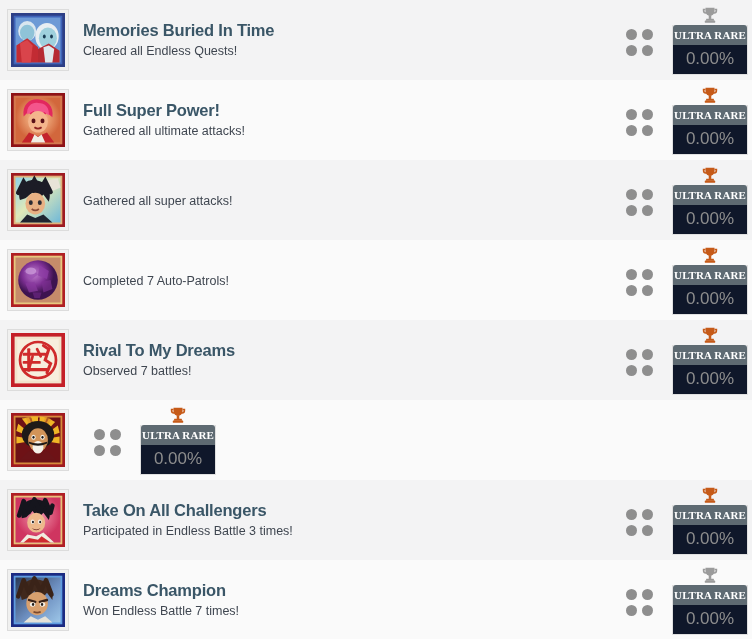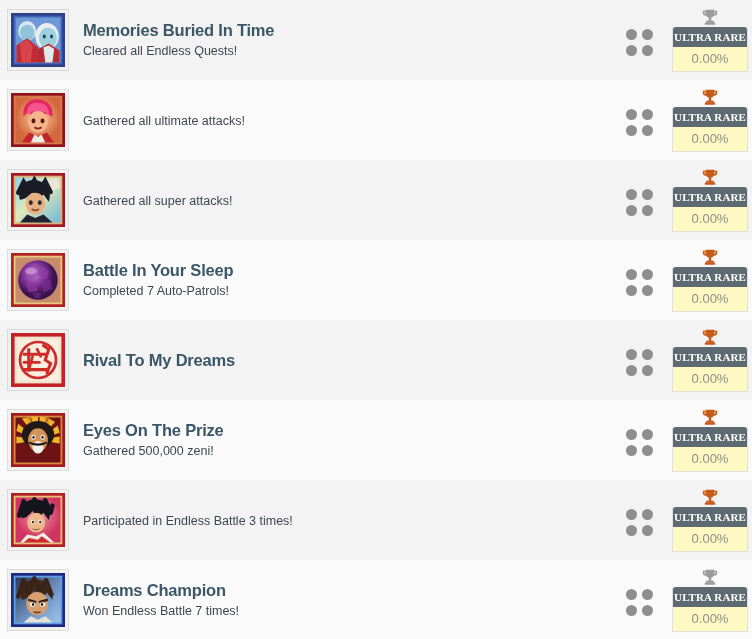"0.00%" .rarity-pct { background: #fef9c3 -> #0f172a; font-size: 13px -> 17px }
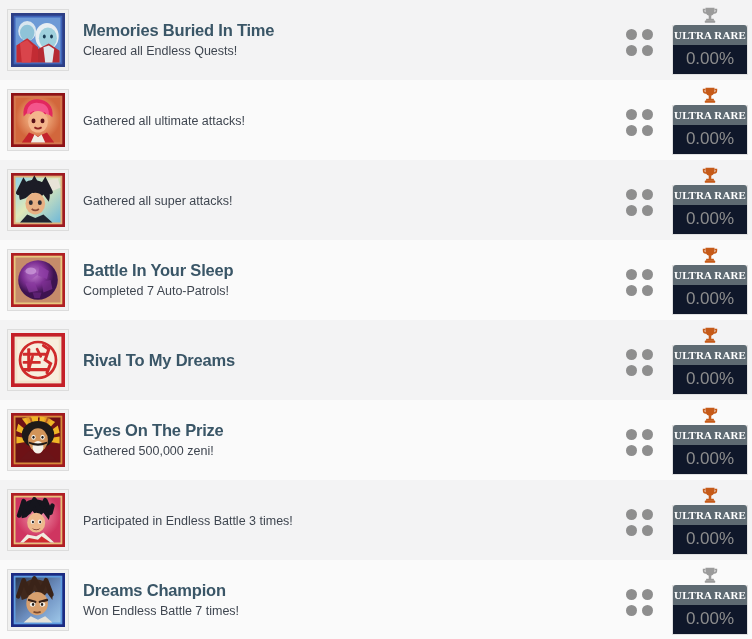"Full Super Power!" div.t-title { html: none -> <div>Full Super Power!</div> }
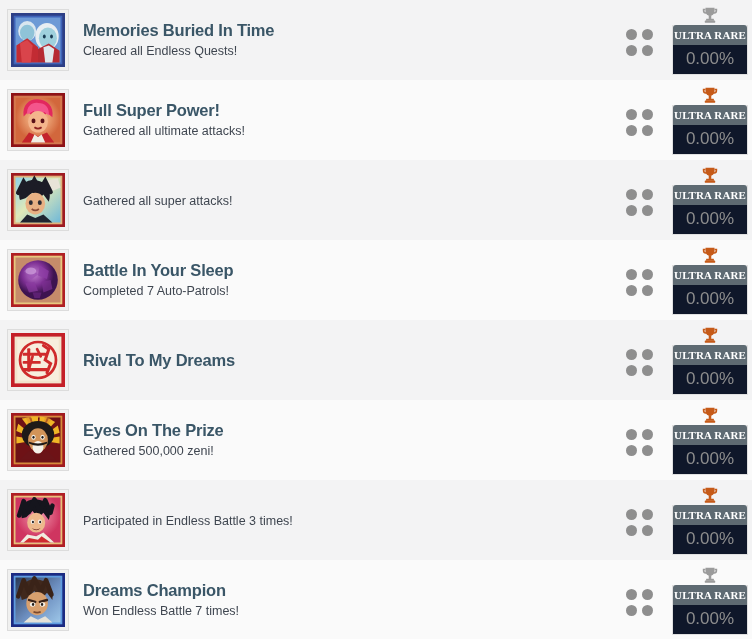"Battle In Your Sleep" div.t-title { html: <div>Battle In Your Sleep</div> -> none }
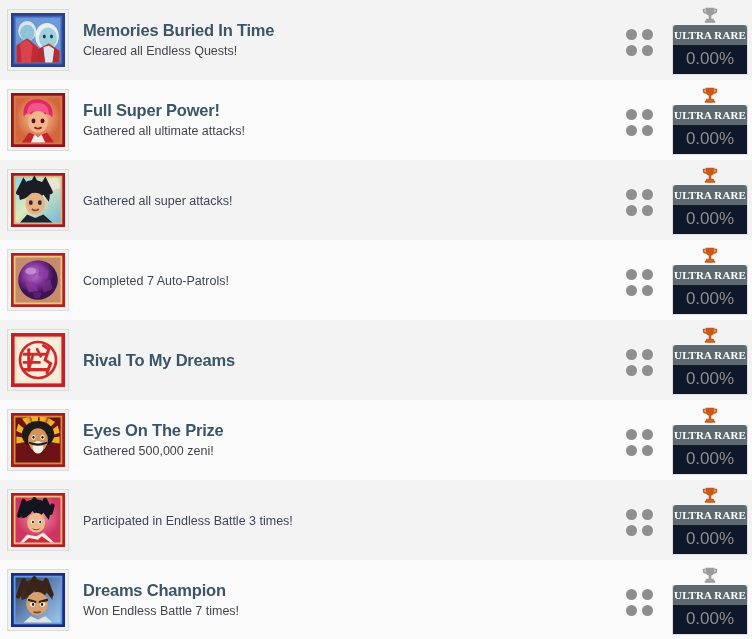"Observed 7 battles!" div.t-desc { html: none -> <div>Observed 7 battles!</div> }
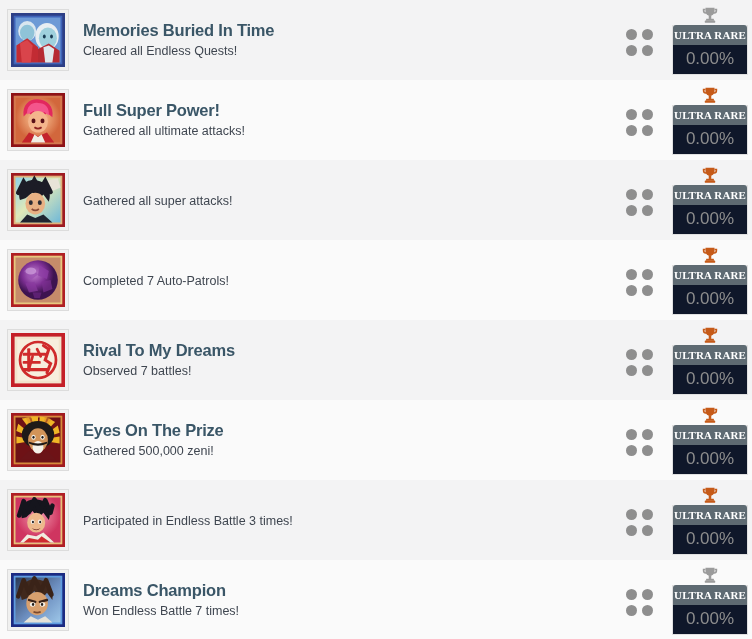"Eyes On The Prize" div.text-cell { html: <div> <div>Eyes On The Prize</div> <div>Gathered 500,000 zeni!</div> </div> -> none }
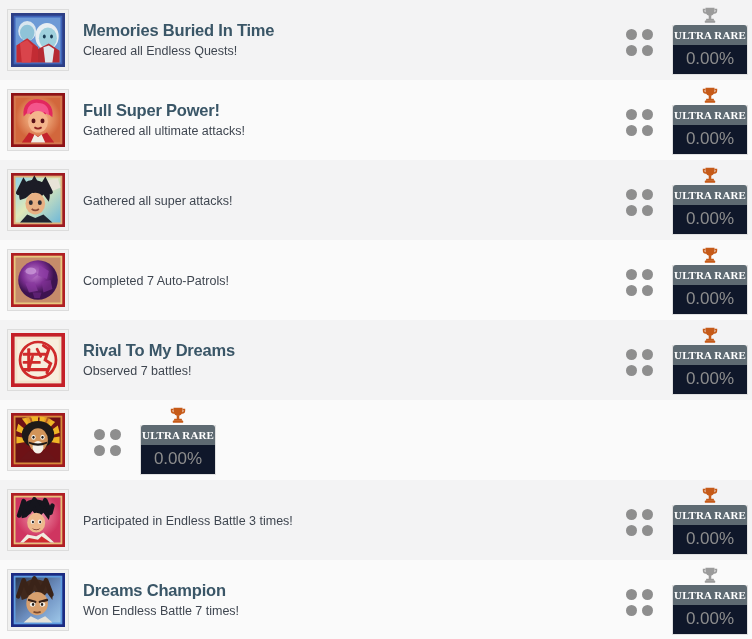"Take On All Challengers" div.t-title { html: none -> <div>Take On All Challengers</div> }
